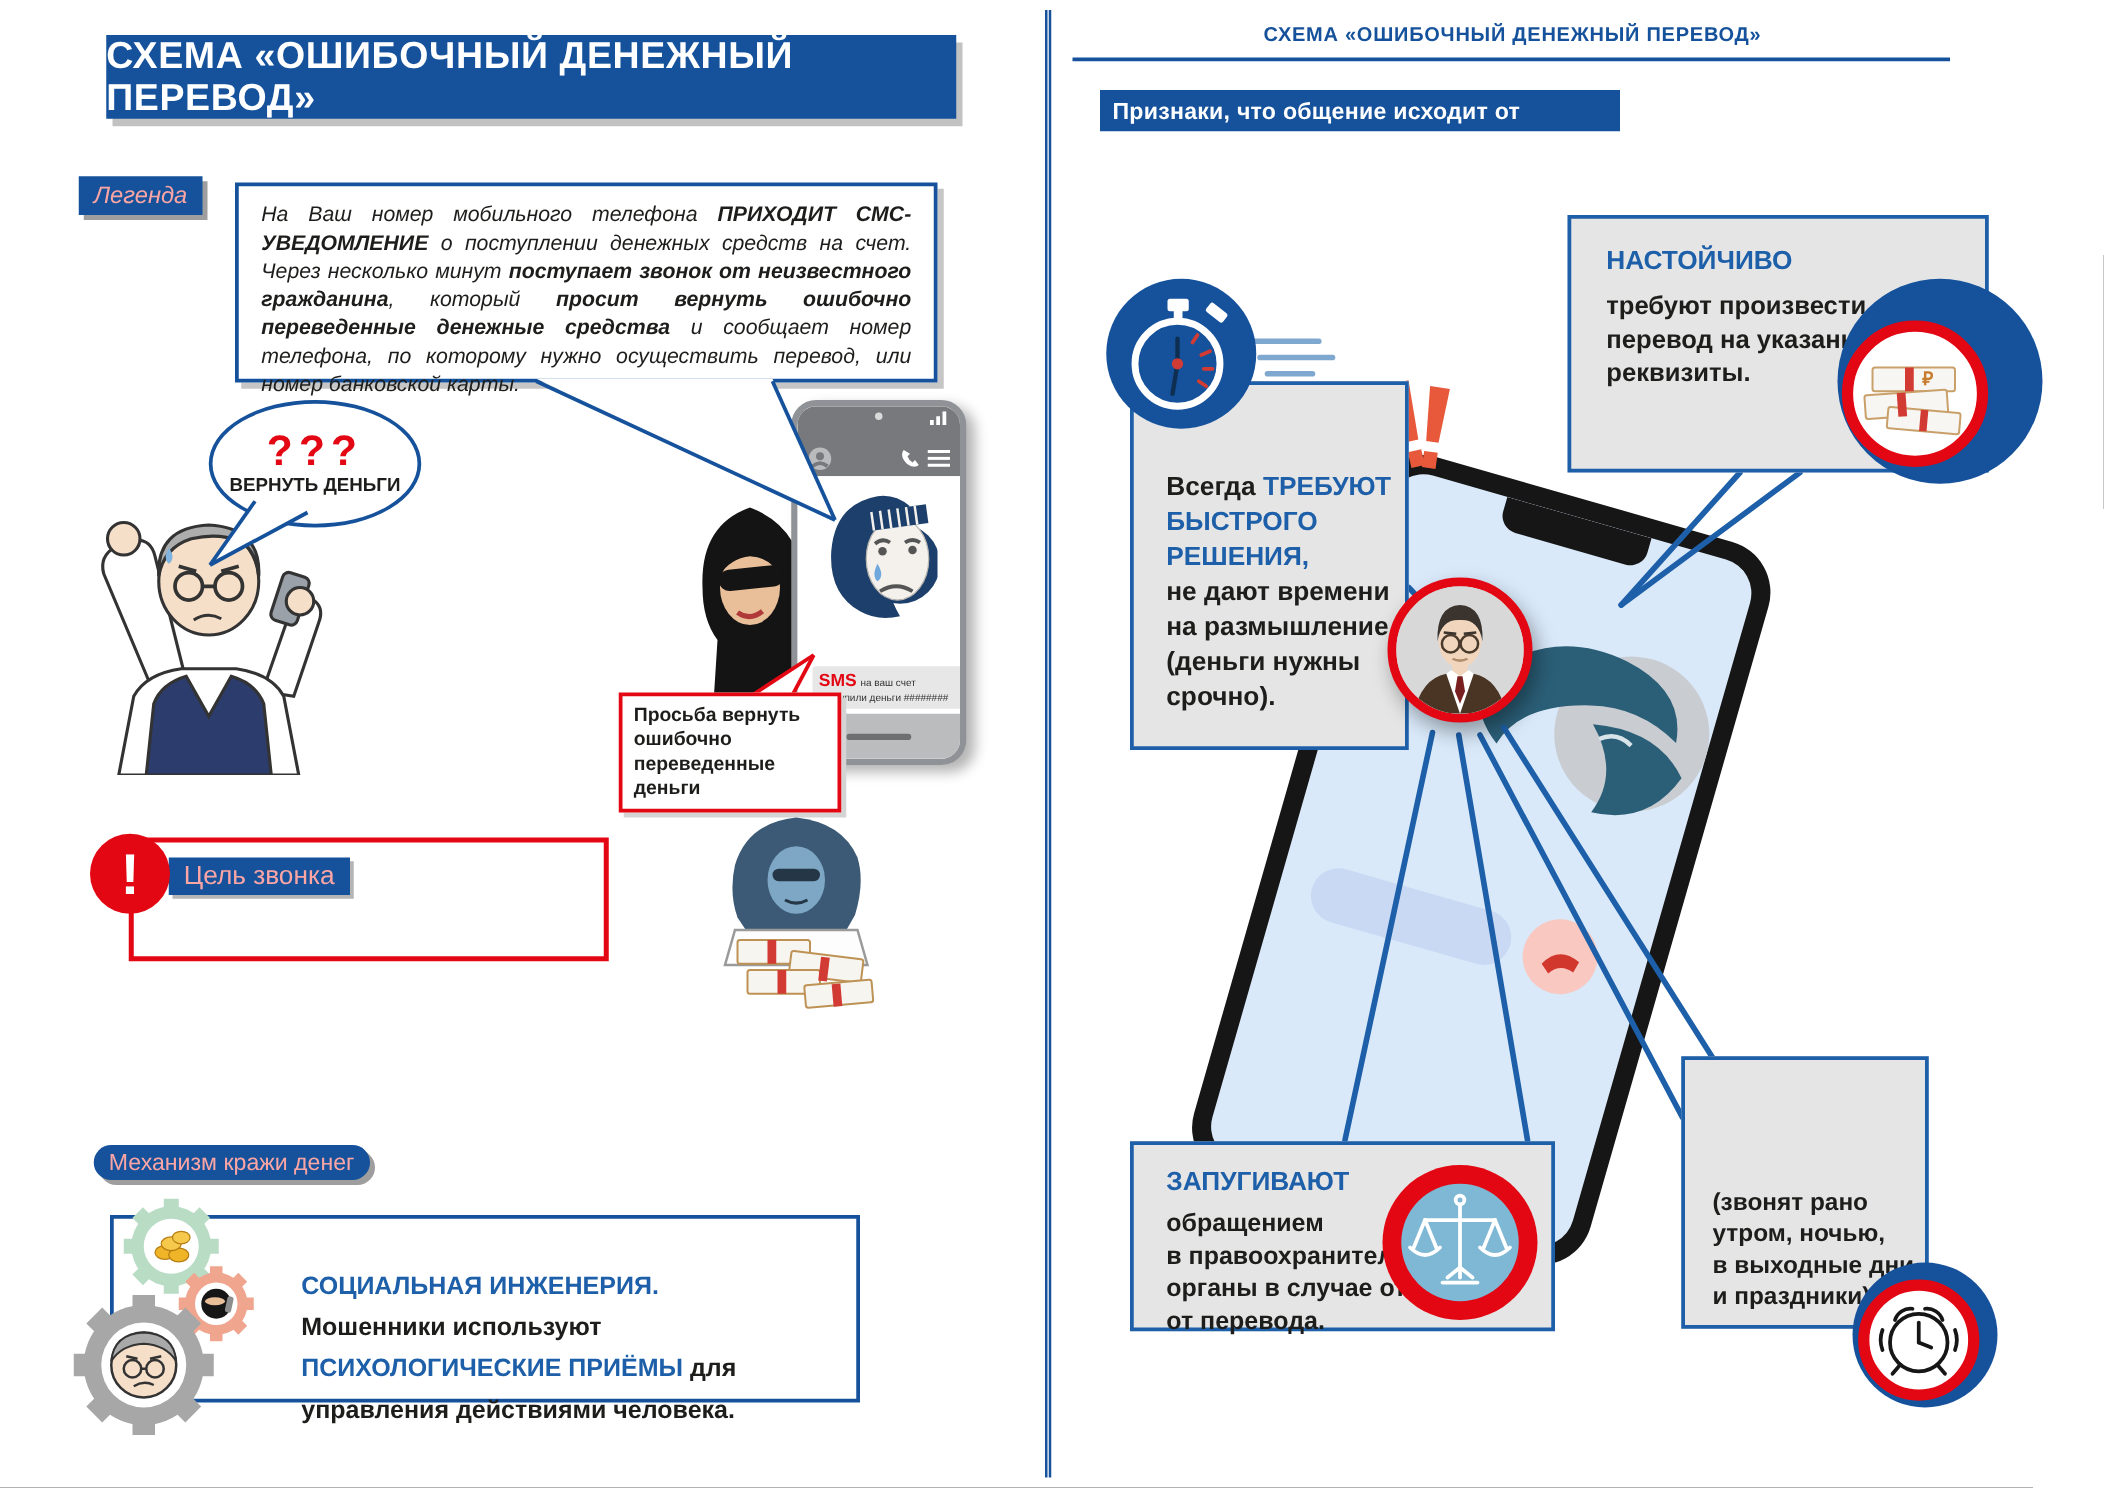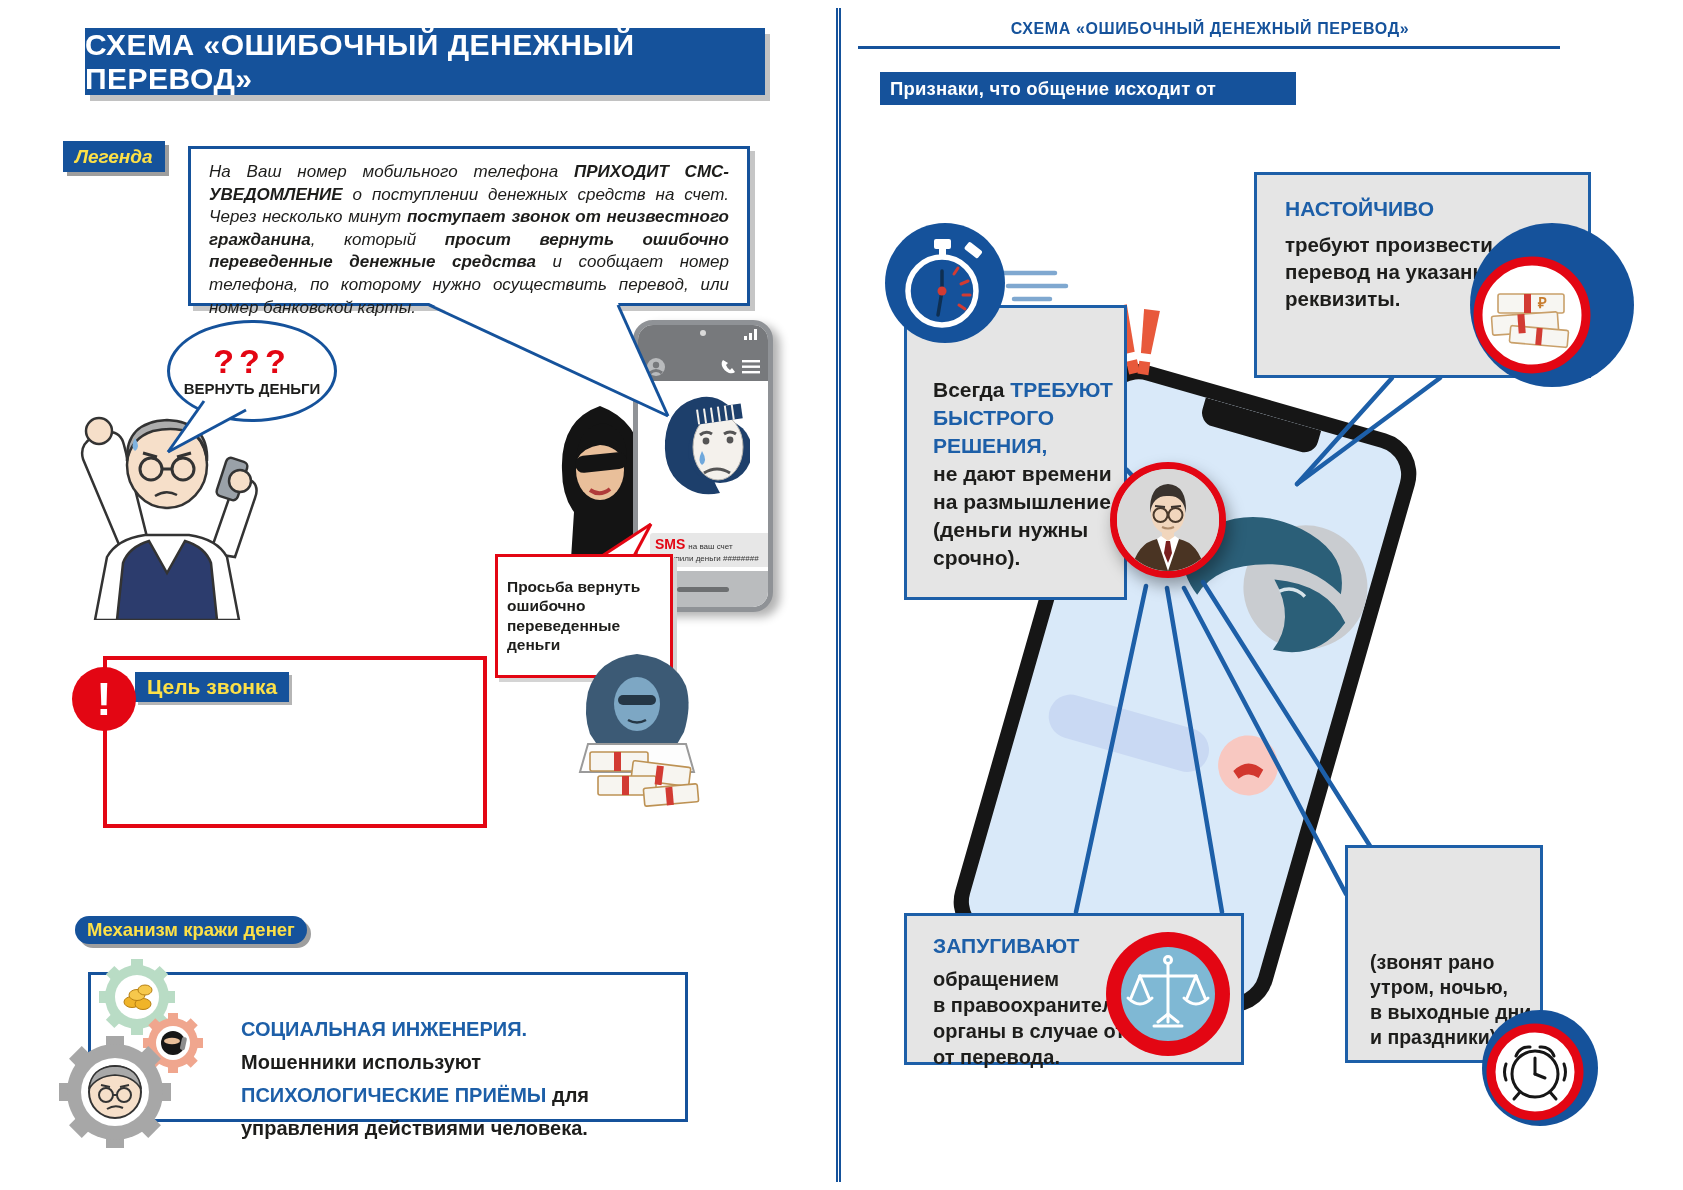"Легенда" .tag { color: #fde047 -> #fca5a5; font-weight: bold -> normal }
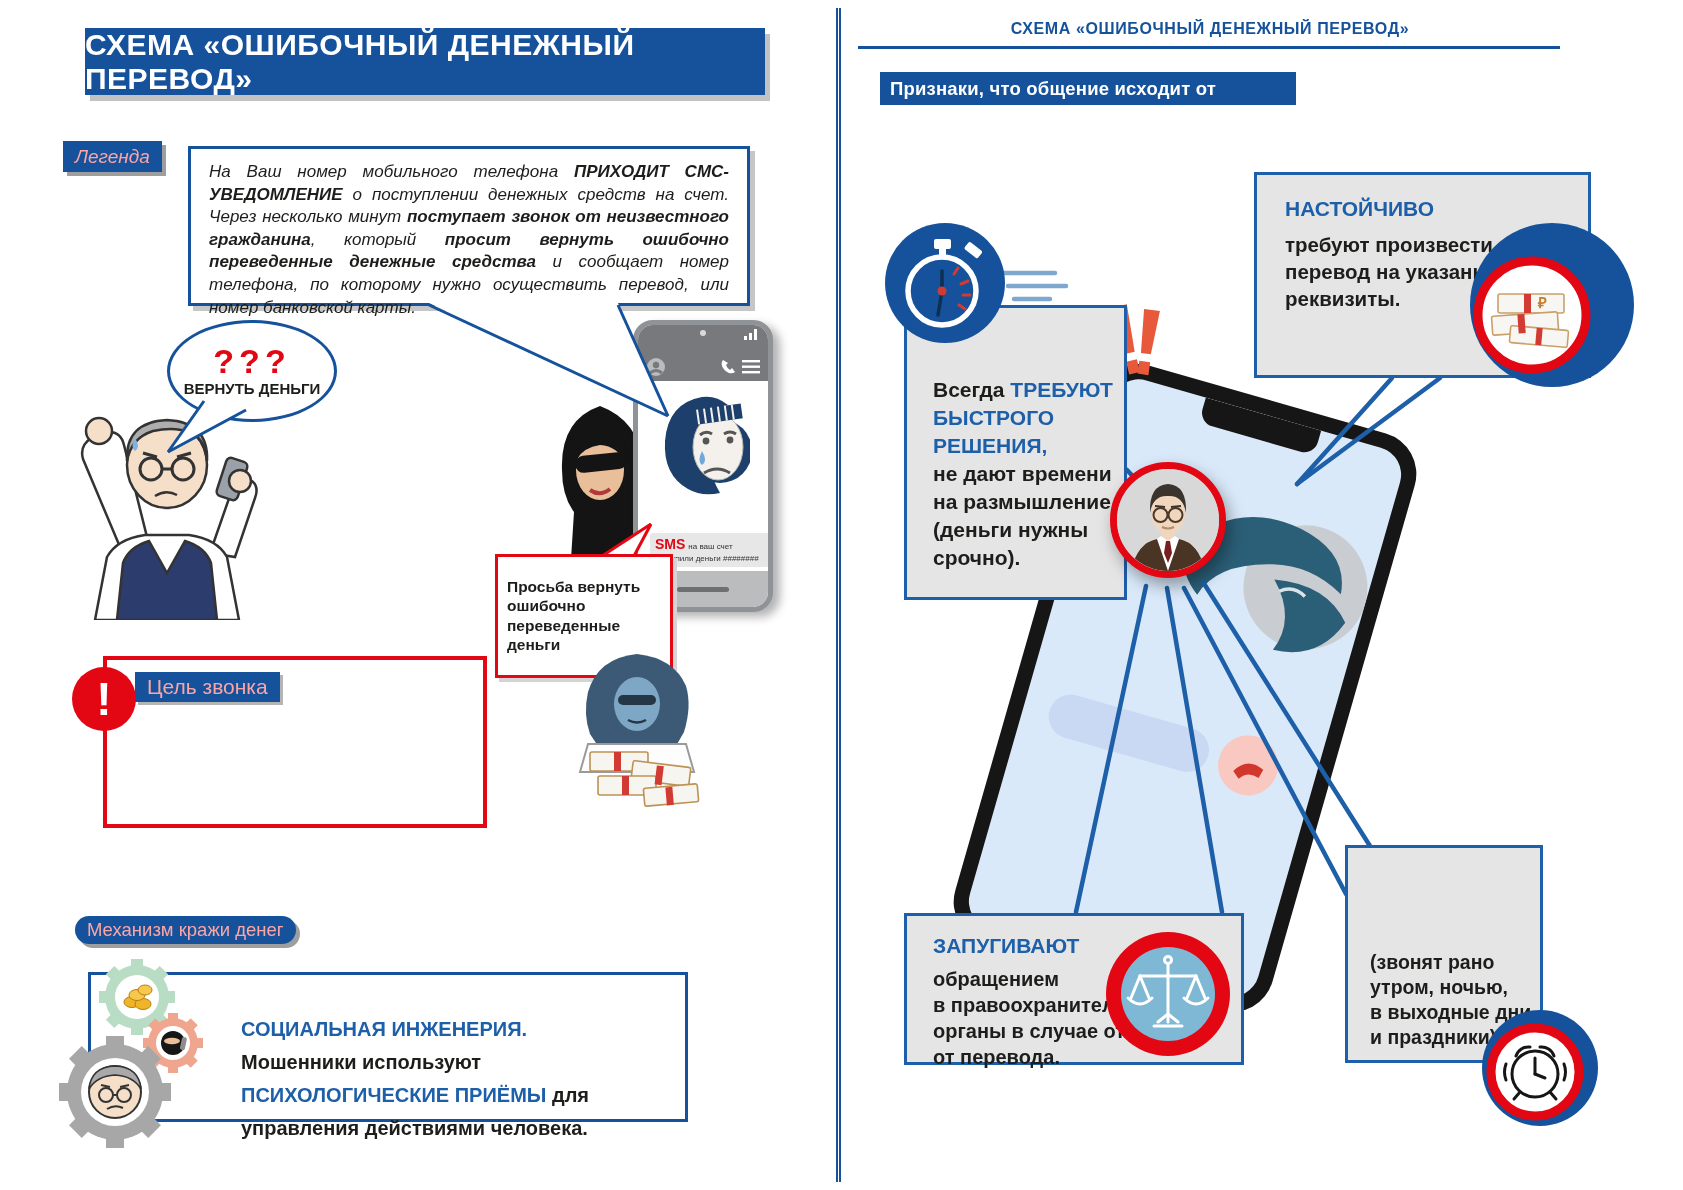"Просьба вернуть ошибочно переведенные" .request-note { padding: 20px 9px -> 6px 9px }
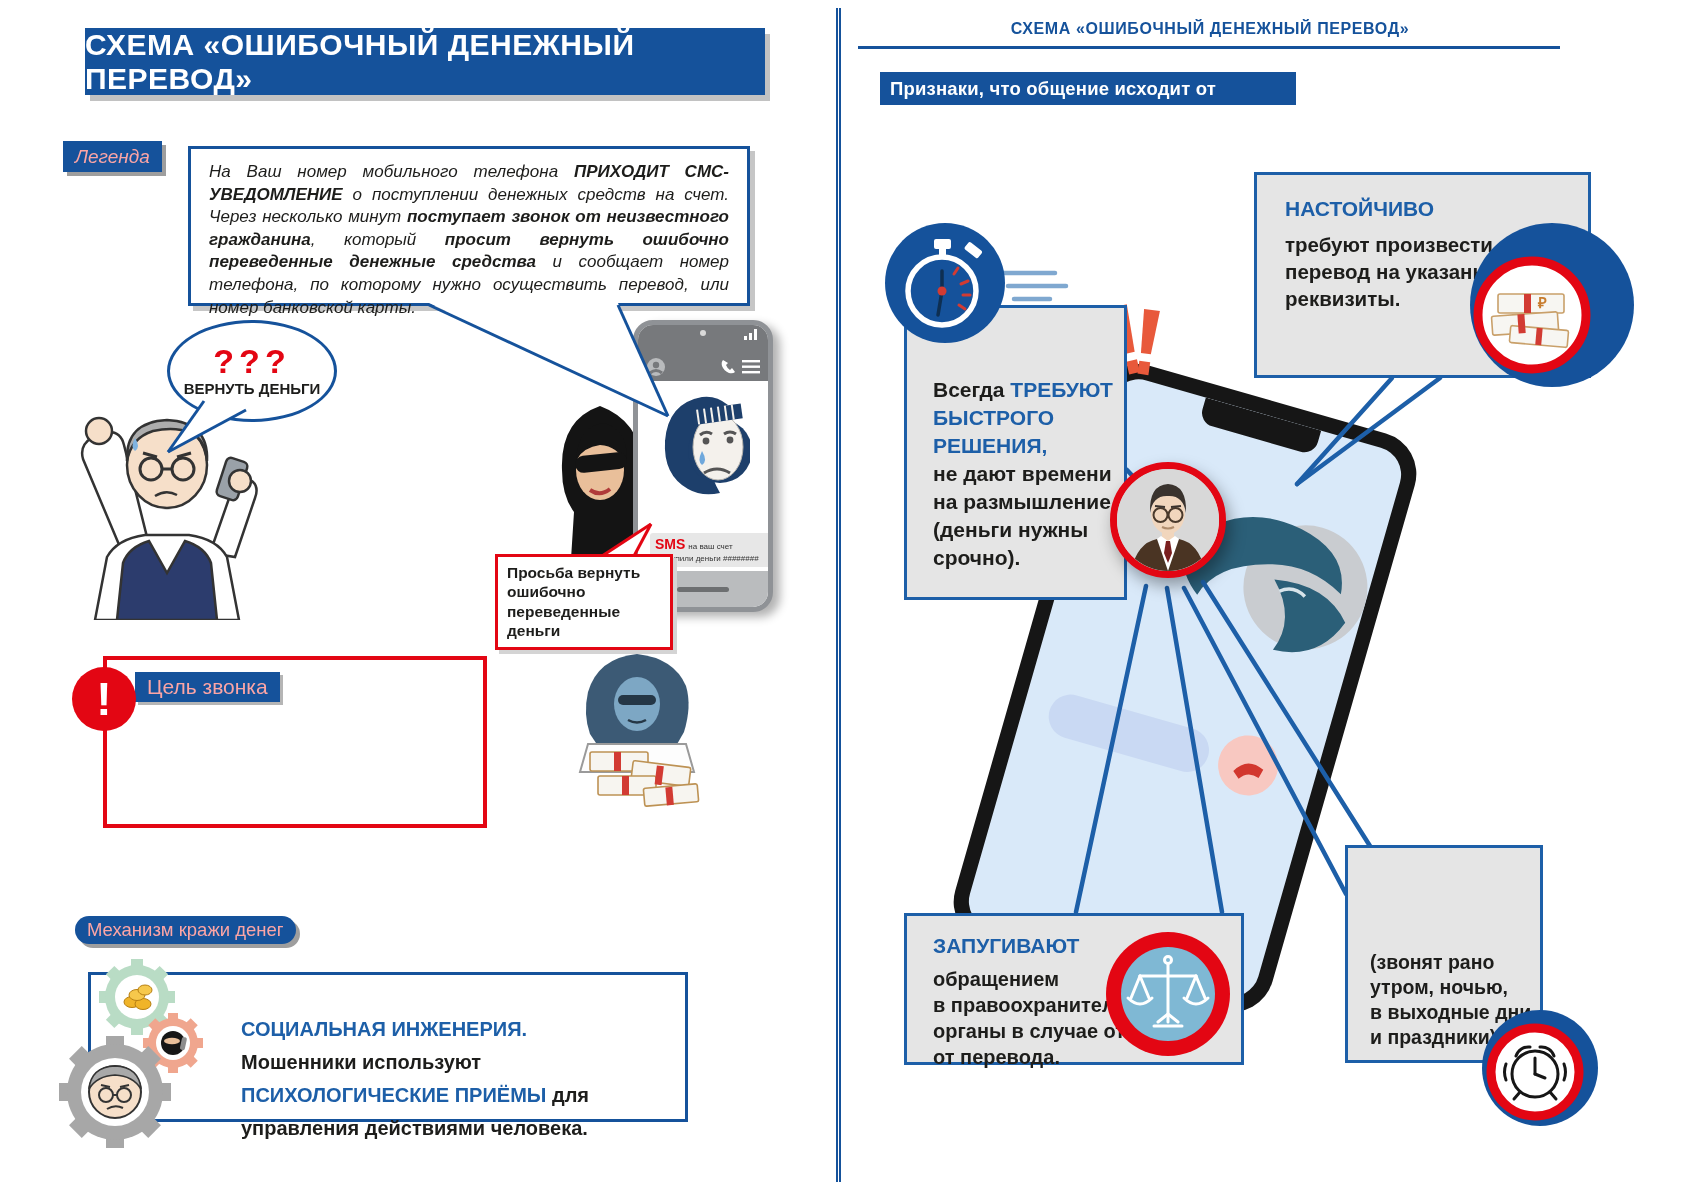"Цель звонка" .goal-box { height: 172px -> 99px; top: 656px -> 670px }
